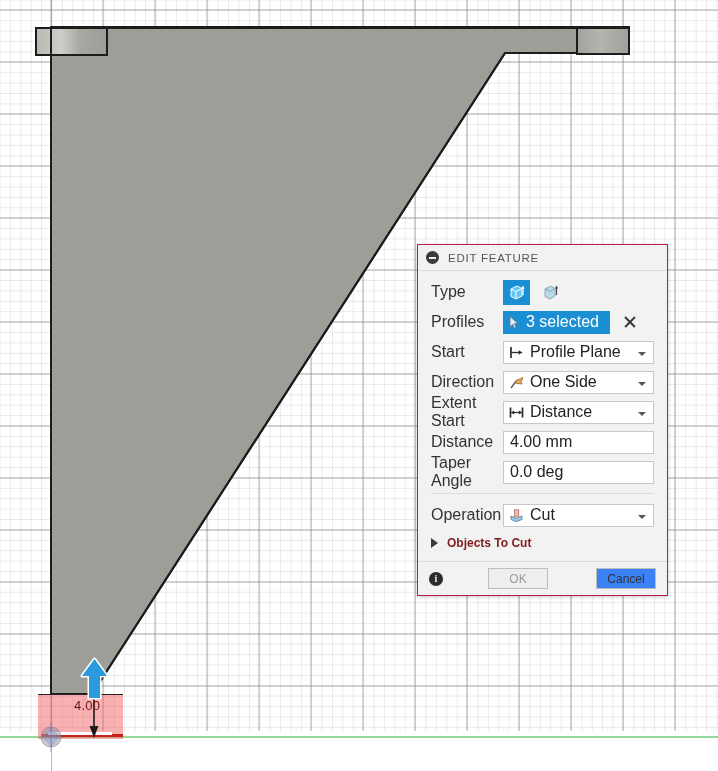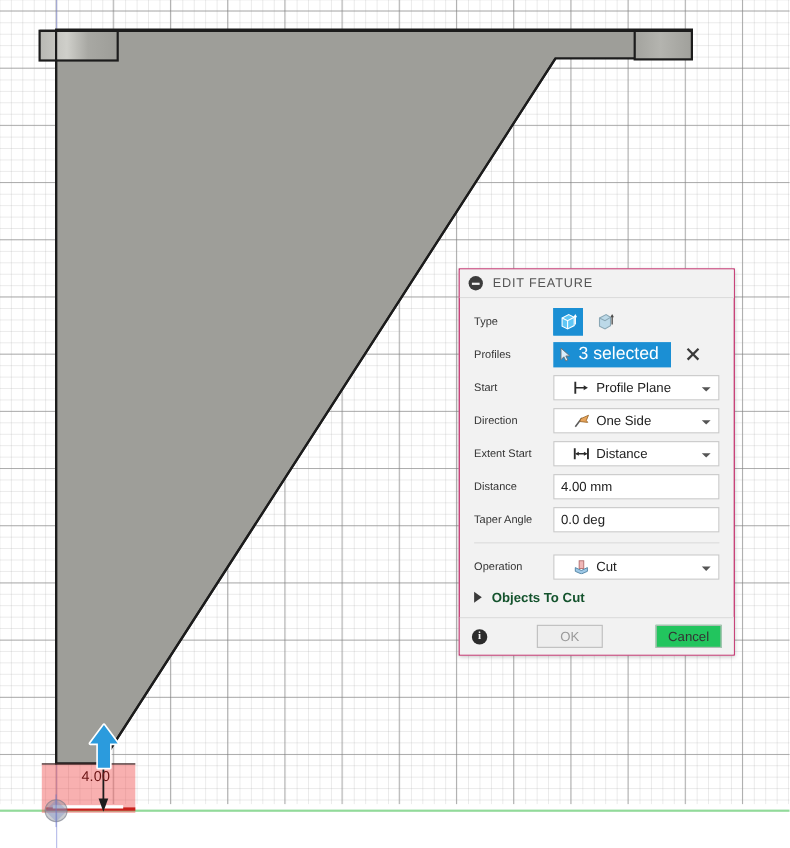"Type" .row-label { font-size: 10px -> 16px }
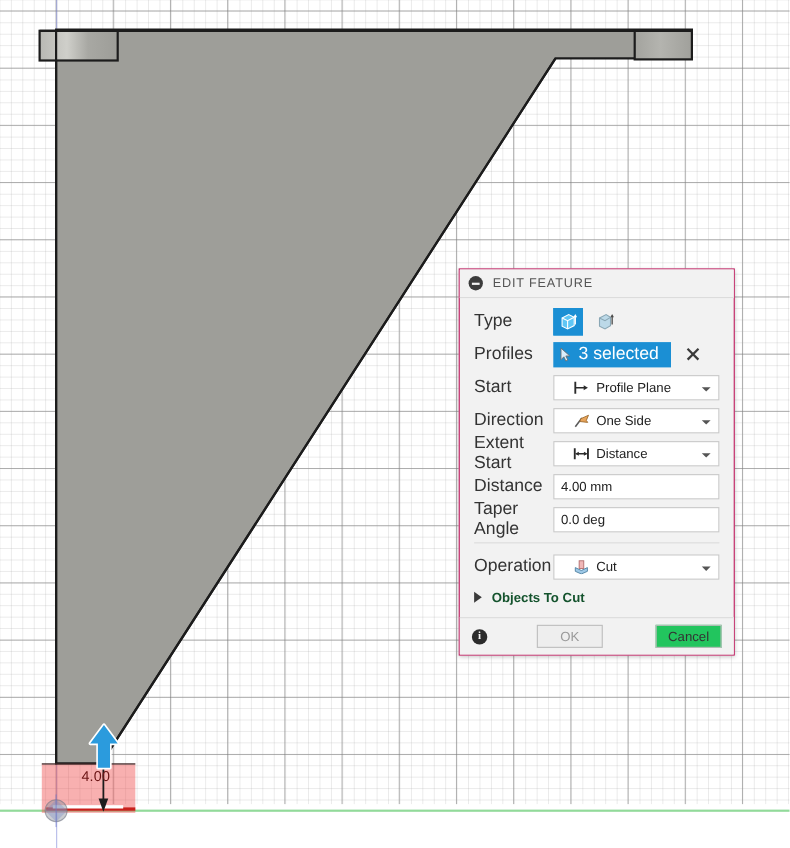"Profile Plane" .combo, .textbox { font-size: 12px -> 16px; padding: 0 0 0 17px -> 0 0 0 5px }
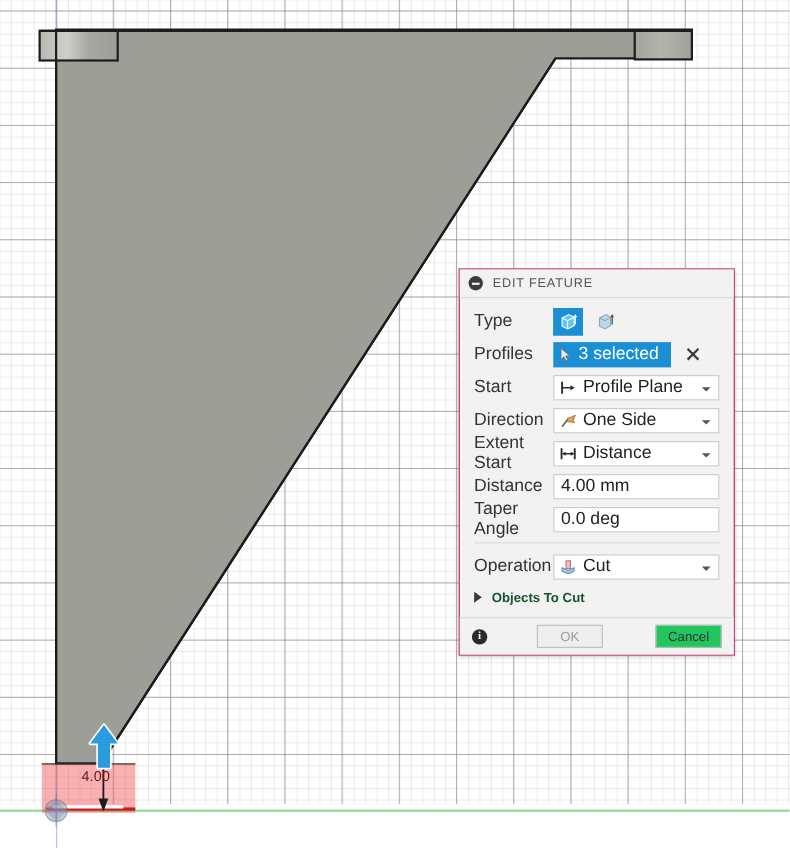"Objects To Cut" .subsection-label { color: #14532d -> #7f1d1d }
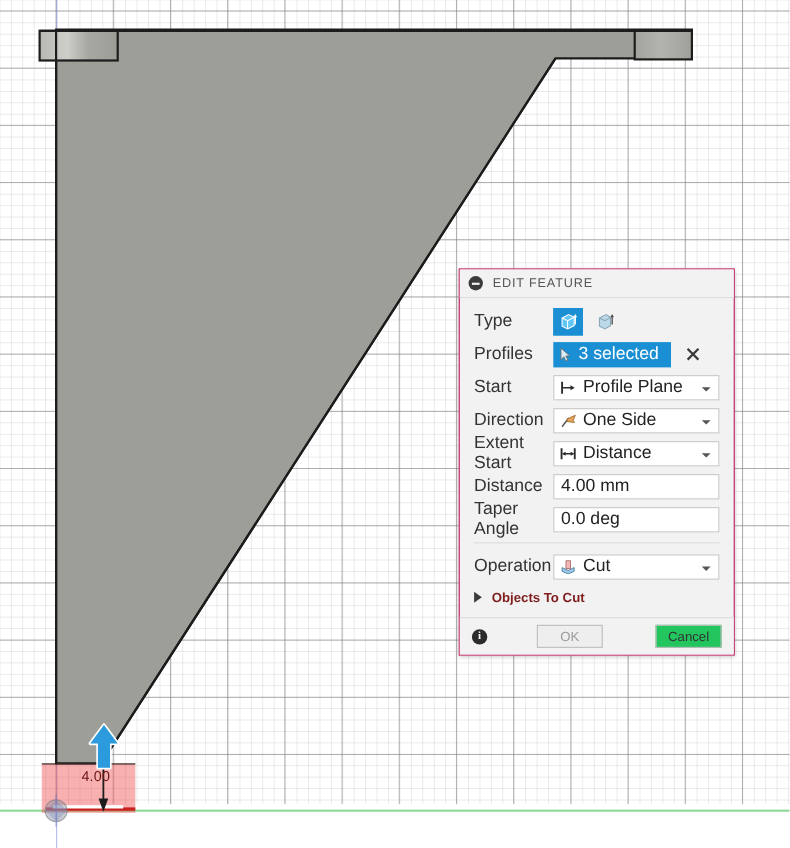"Cancel" .btn { background: #22c55e -> #3b82f6 }
